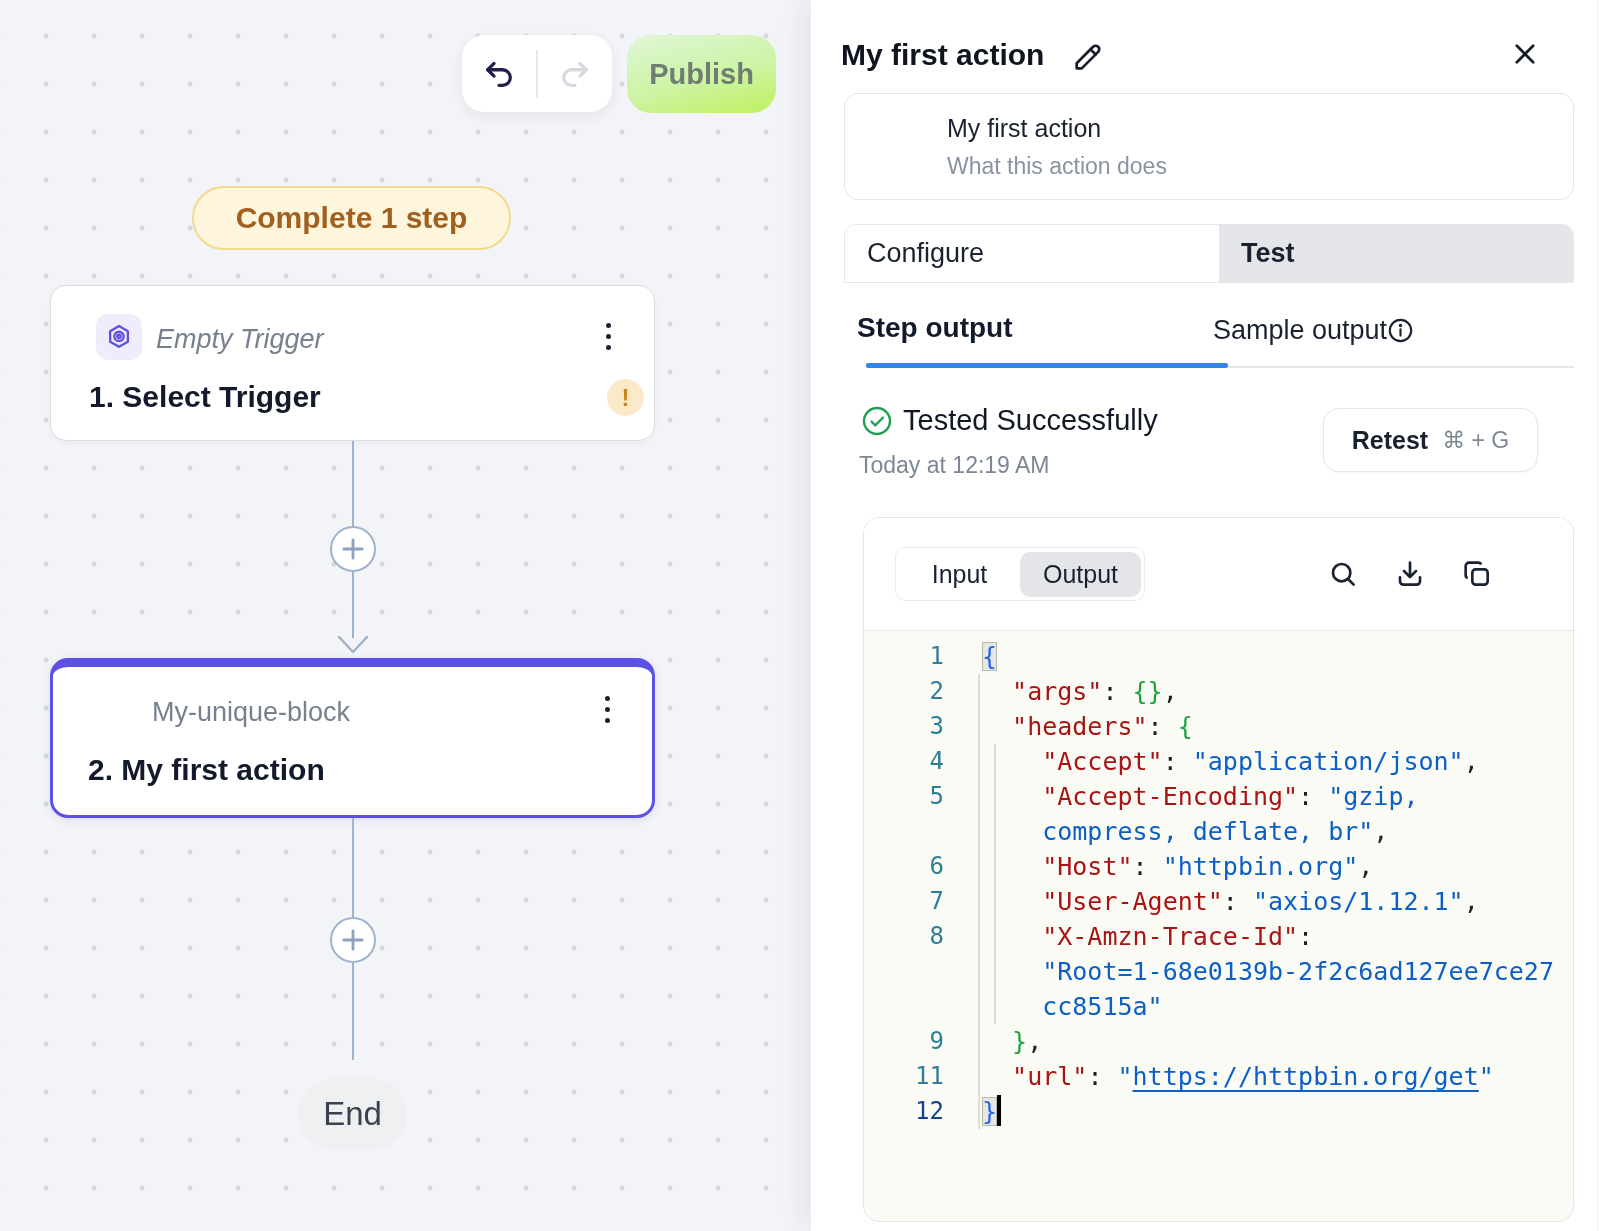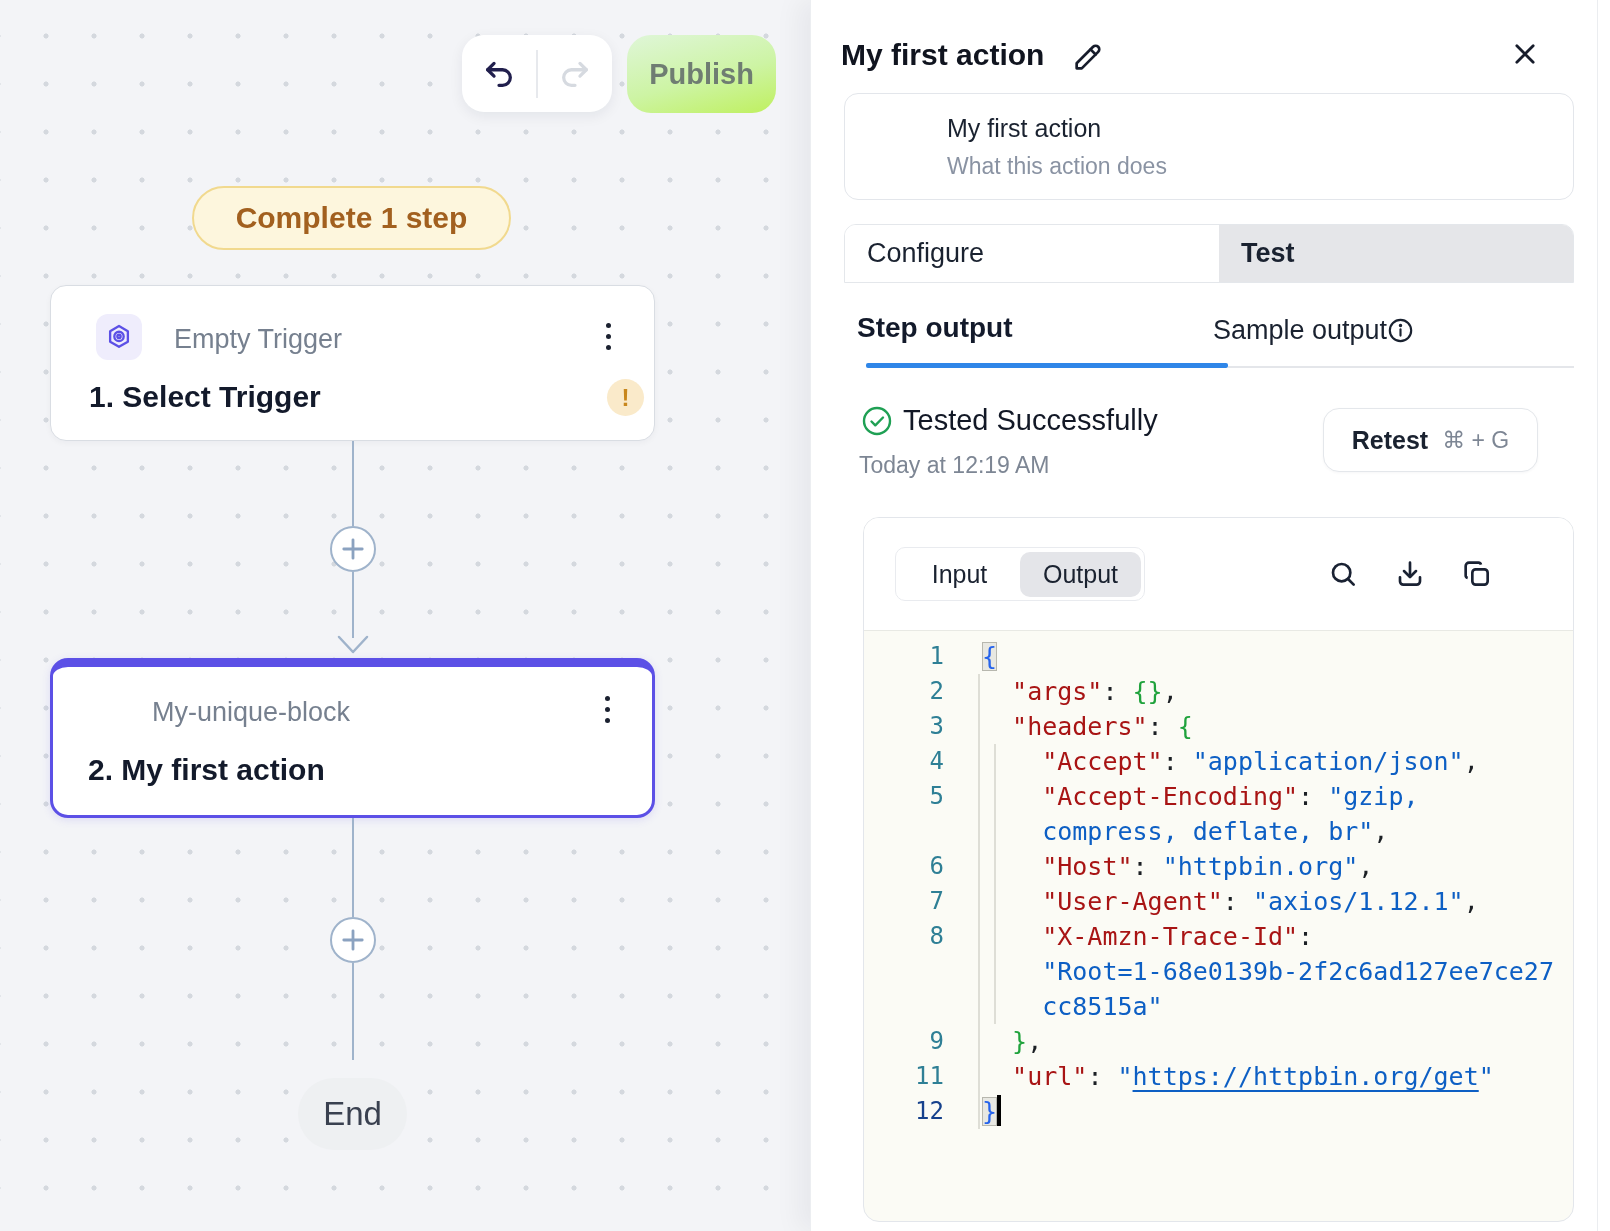"Empty Trigger" div.abs { font-style: none -> italic; left: 123px -> 105px }
